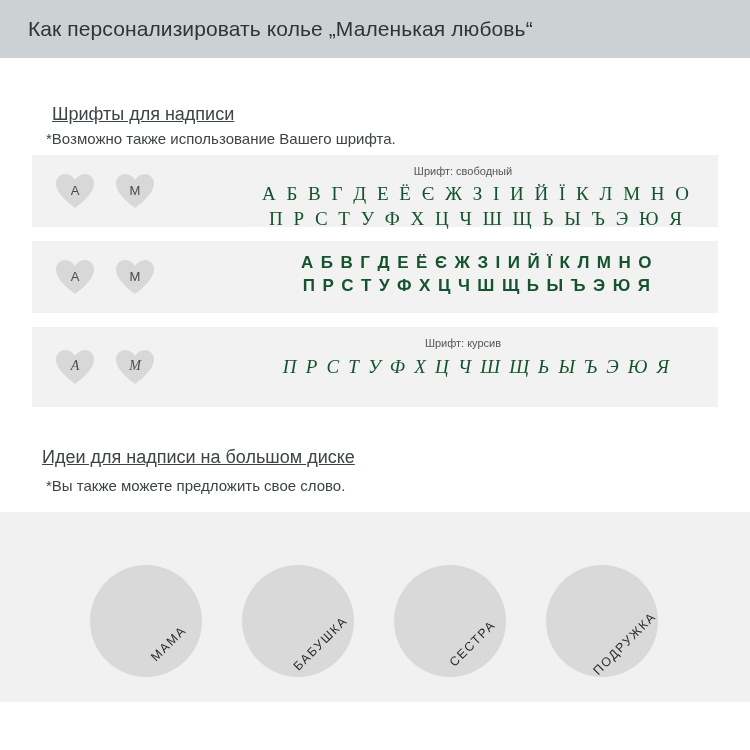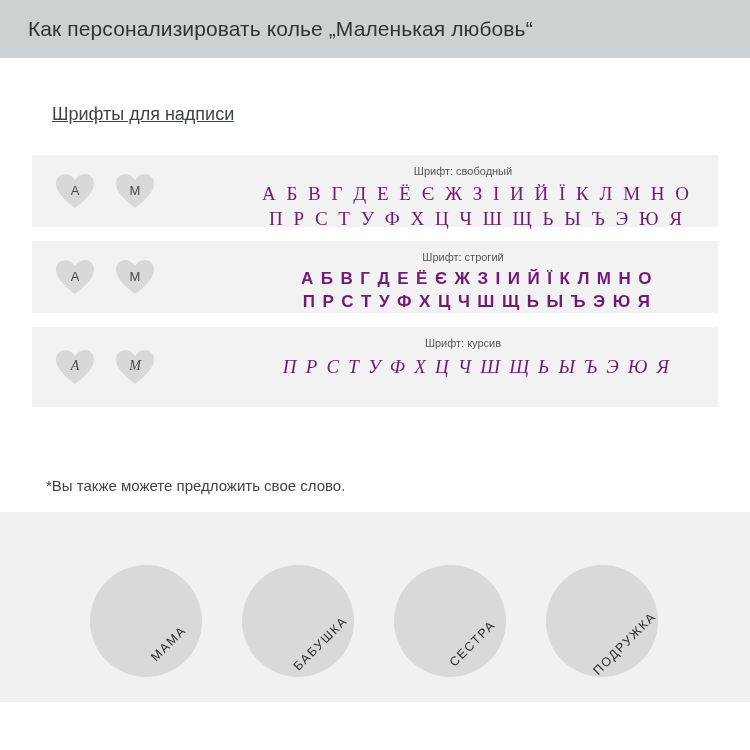"*Возможно также использование Вашего" div.section-note { html: none -> <div>*Возможно также использование Вашего шрифта.</div> }
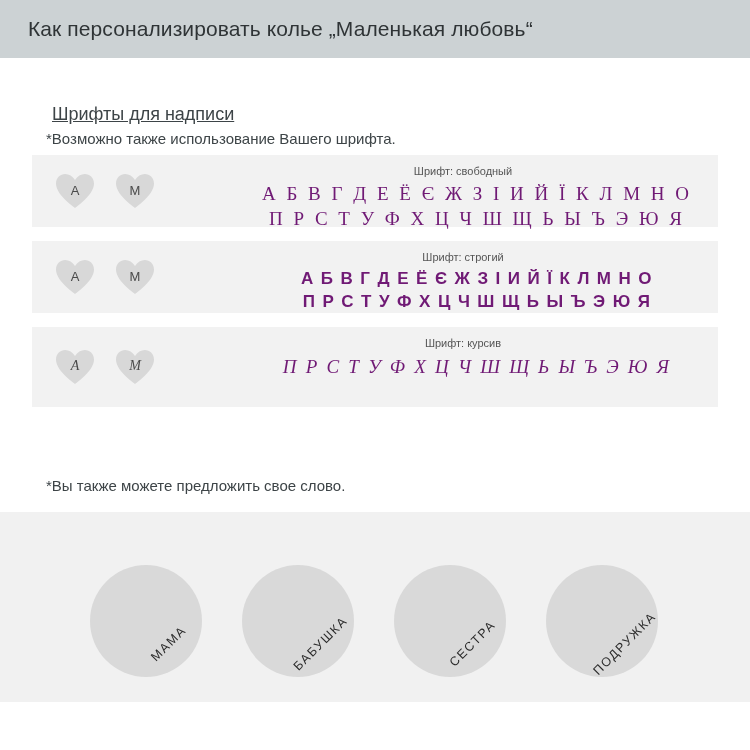"А Б В Г Д" .alpha-line { color: #701a75 -> #14532d }
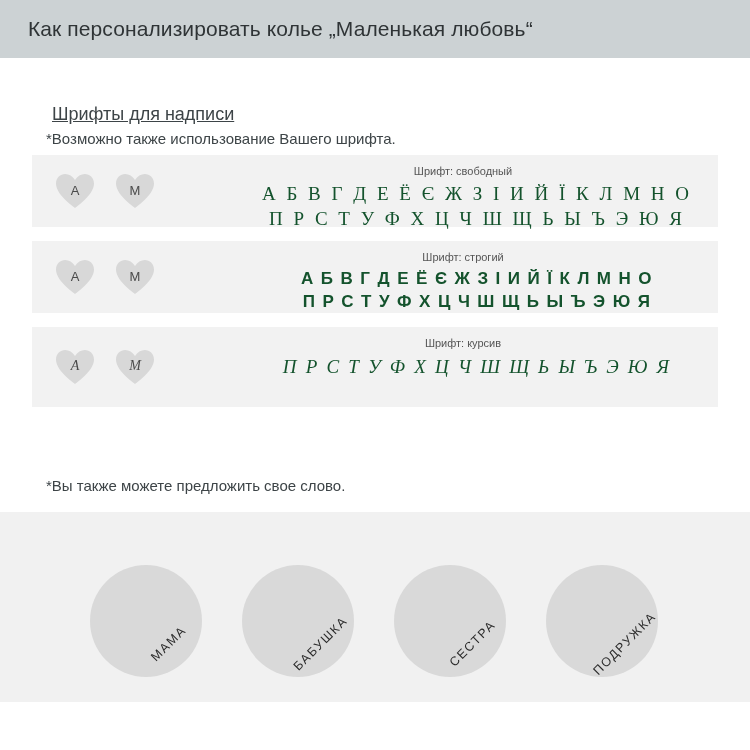"Шрифт: строгий" div.alpha-label { html: <div>Шрифт: строгий</div> -> none }
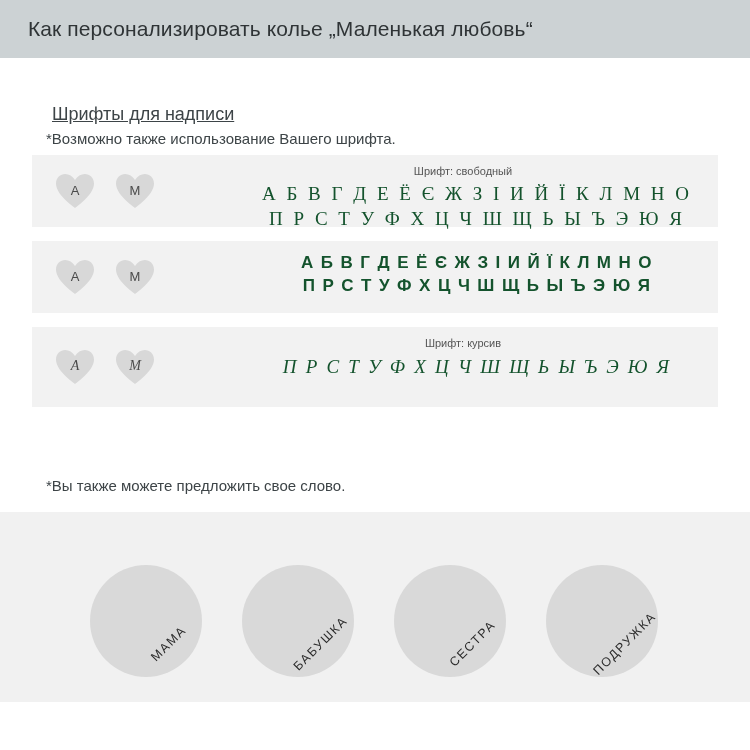"Идеи для надписи на большом" div.section-title { html: none -> <div>Идеи для надписи на большом диске</div> }
